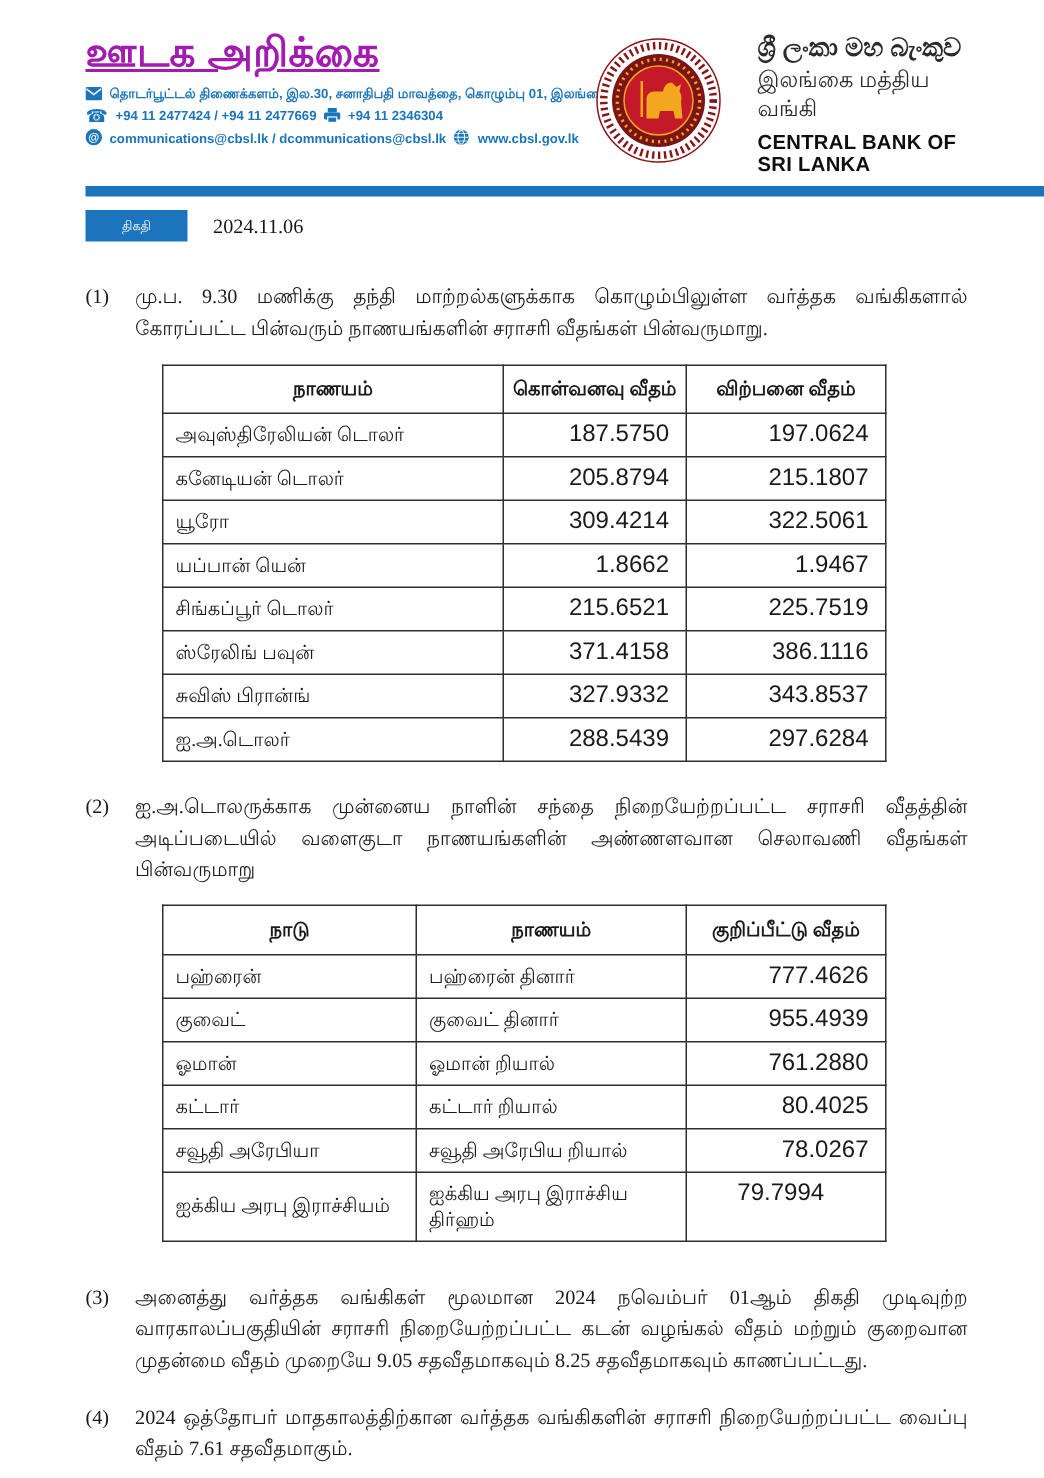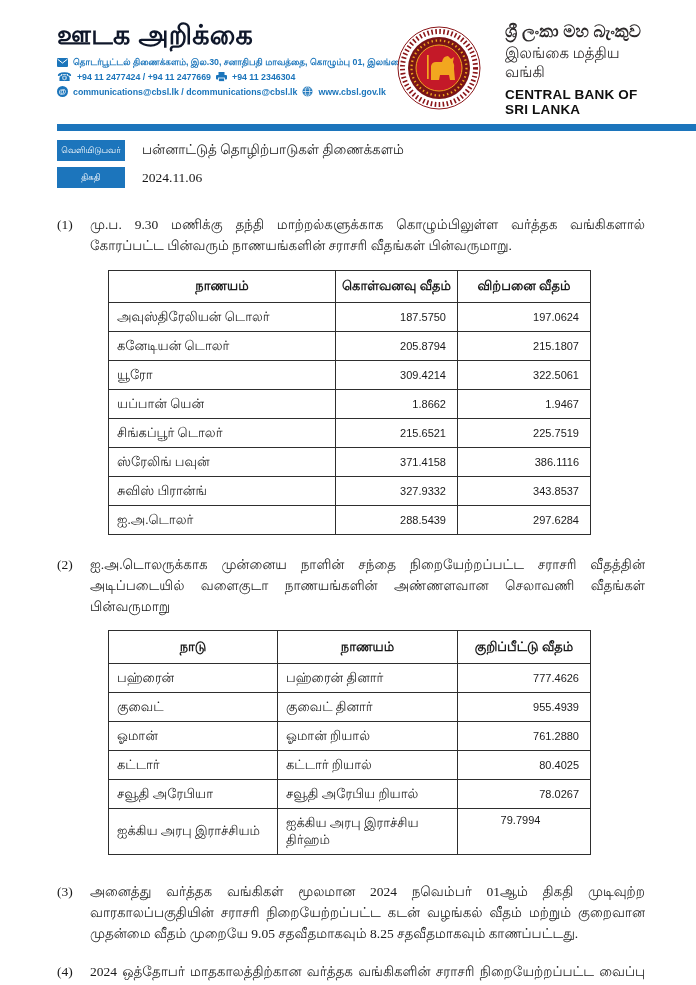"ஊடக அறிக்கை" .press-title { color: #0f172a -> #a21caf; text-decoration: none -> underline }
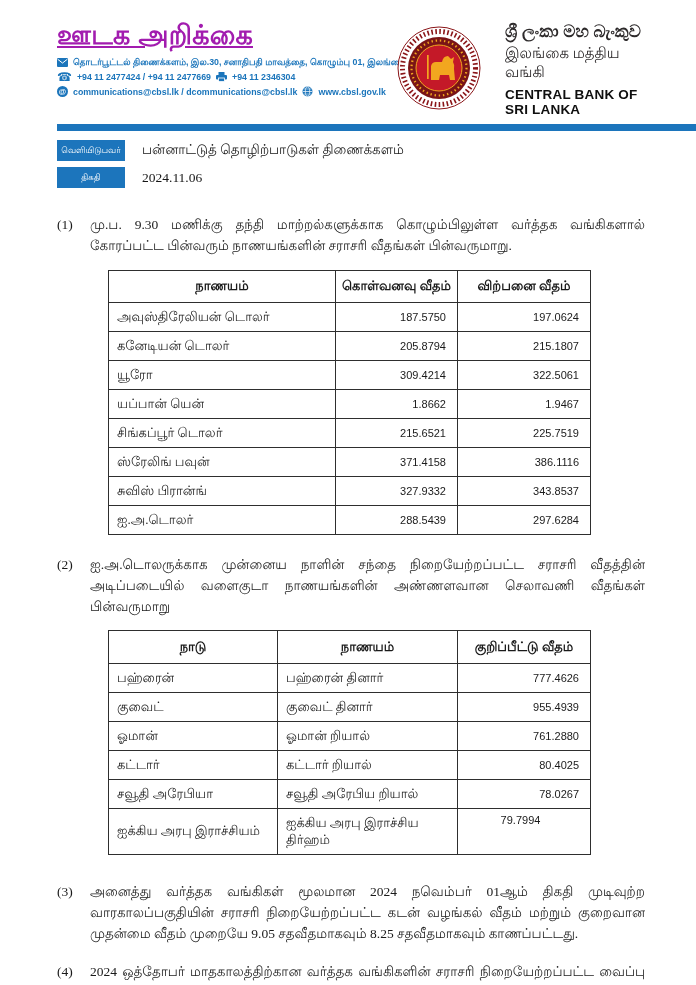"வெளியிடுபவர்" div.meta-row { html: <div> <span>வெளியிடுபவர்</span> <span>பன்னாட்டுத் தொழிற்பாடுகள் திணைக்களம்</span> </div> -> none }
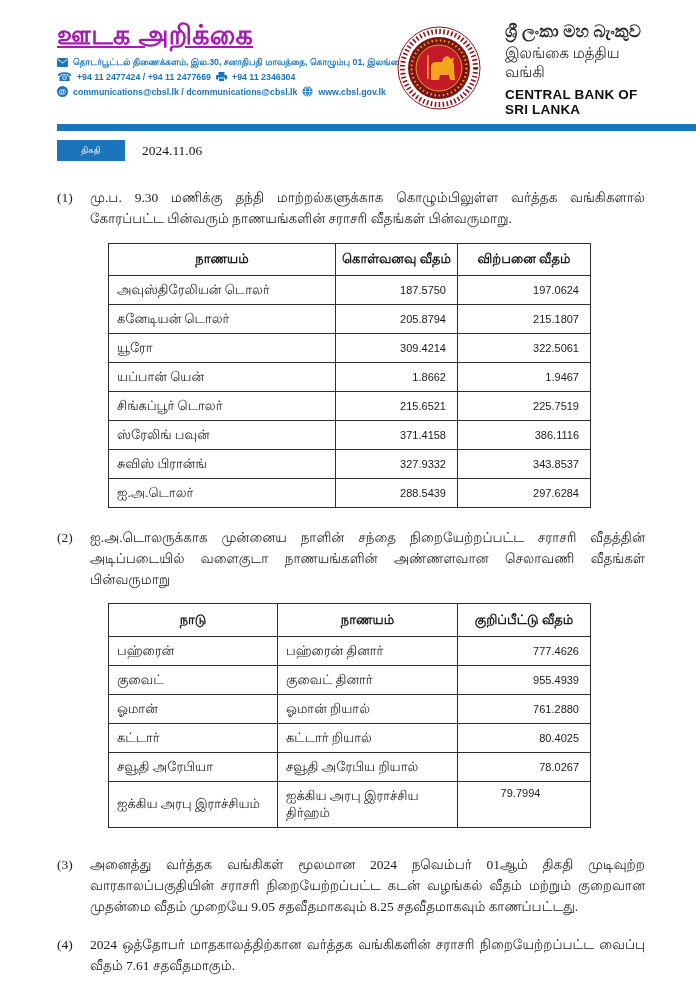"187.5750" td.num { font-size: 11px -> 16px }
